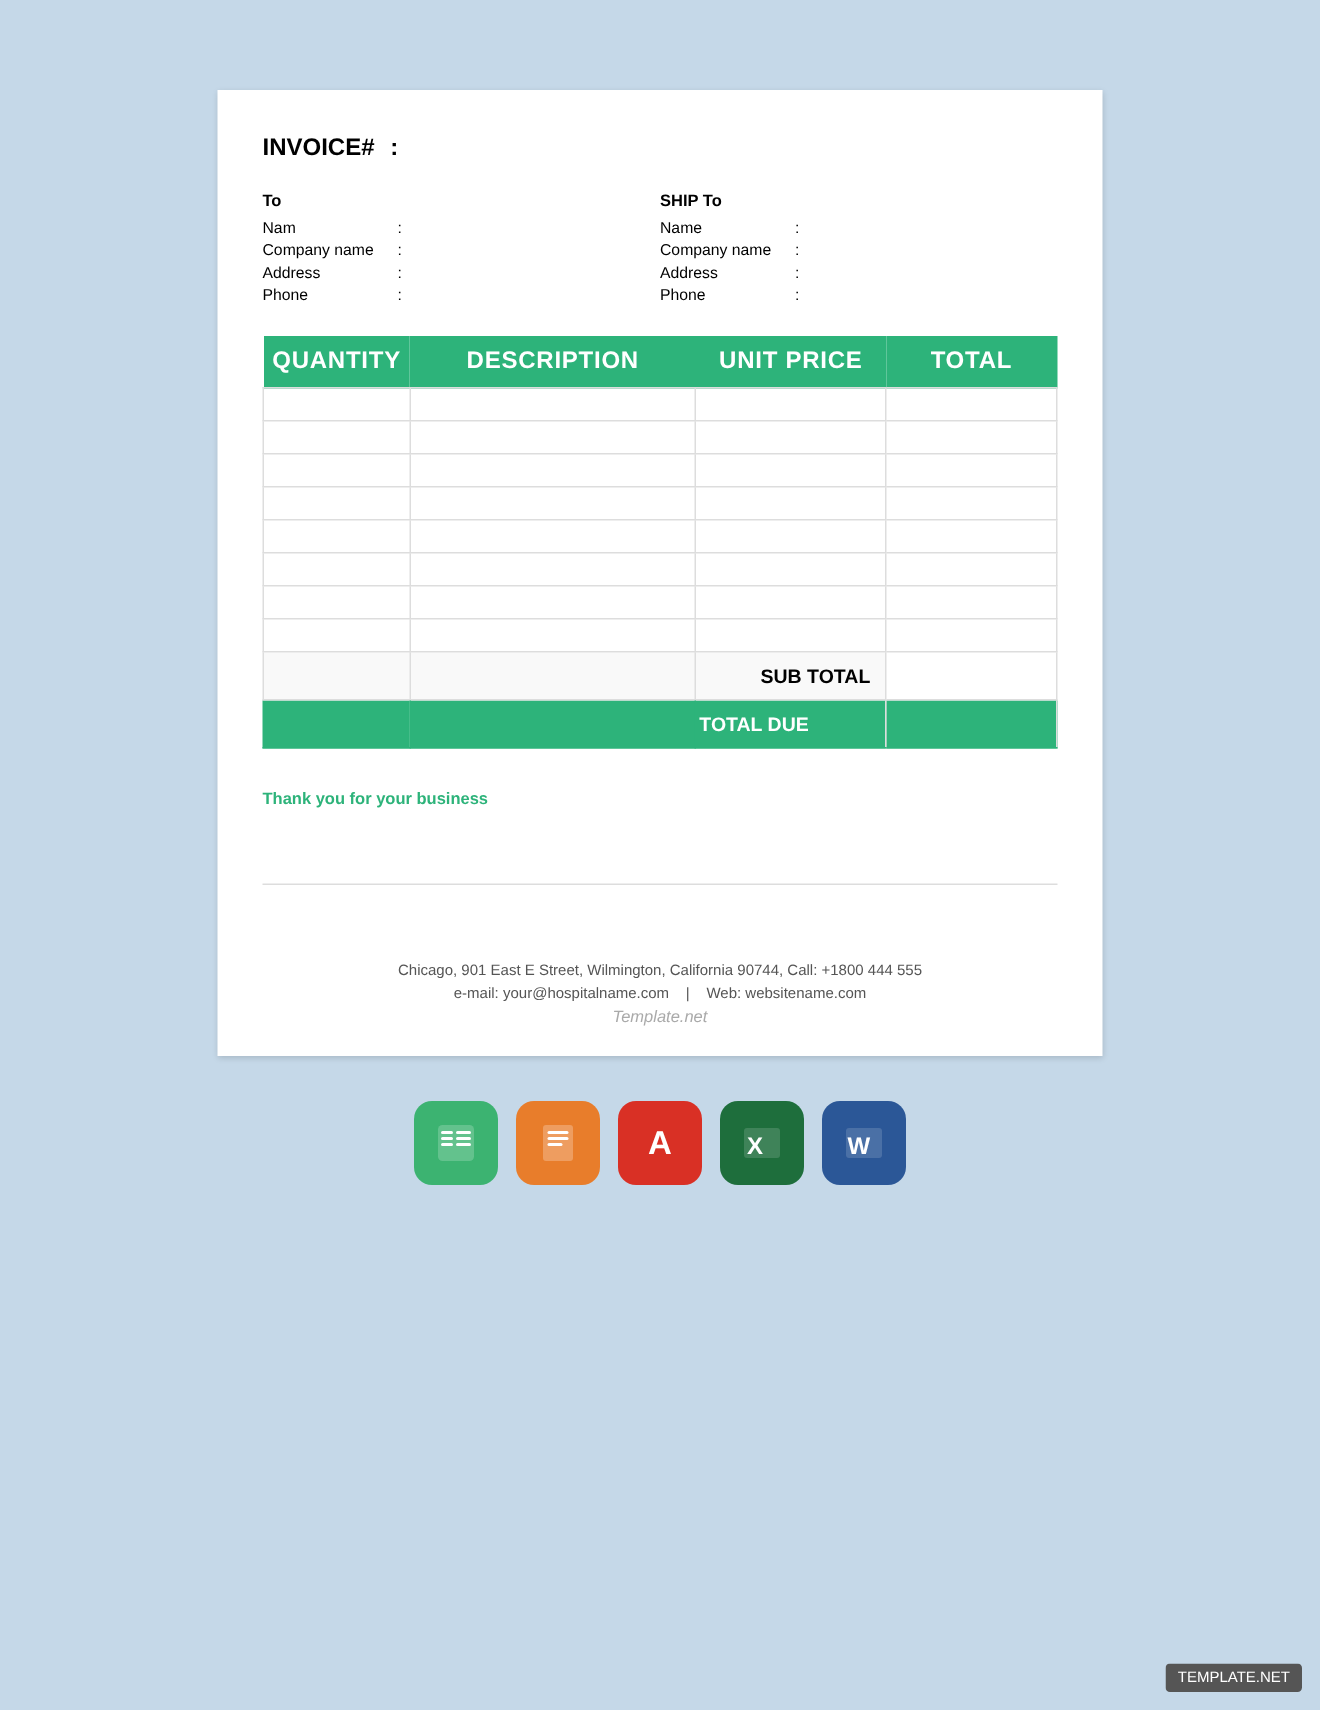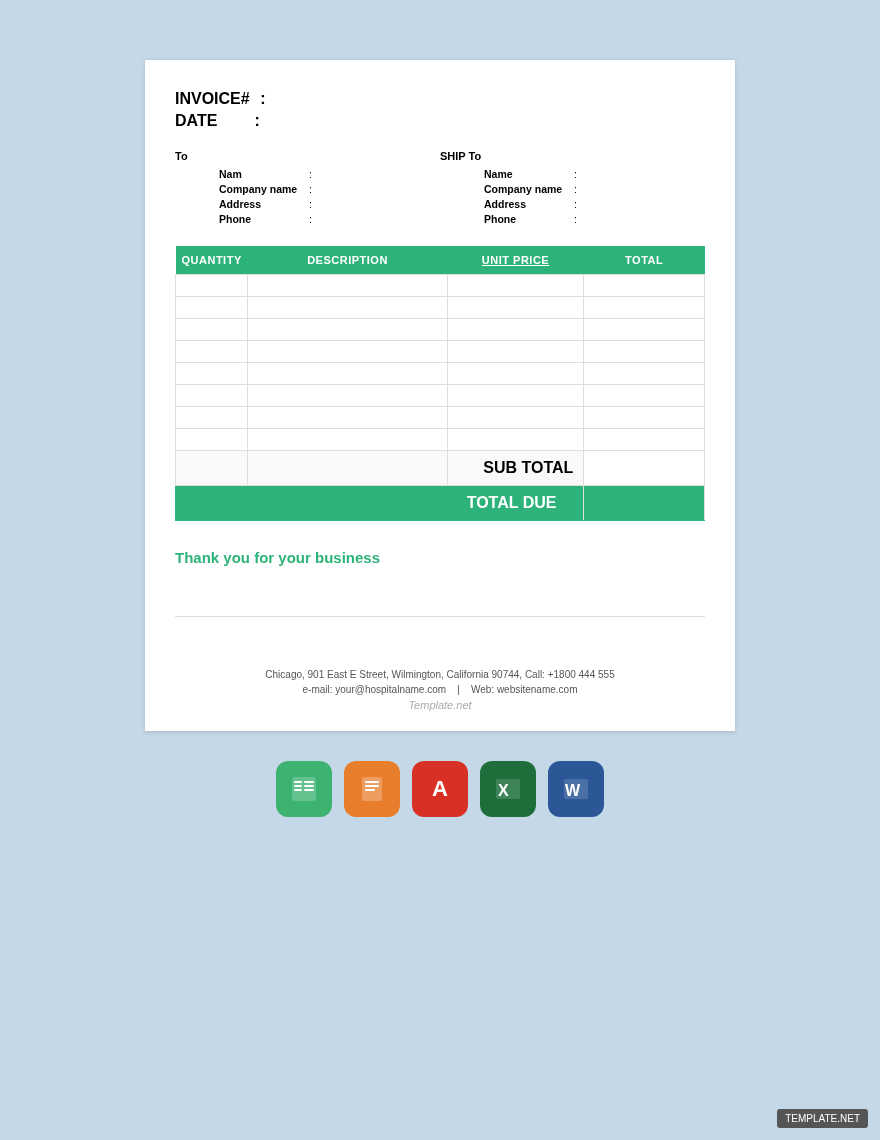"DATE :" div.invoice-meta { html: <div> <span>DATE</span> &nbsp;&nbsp;&nbsp;&nbsp;&nbsp; <span>:</span> </div> -> none }
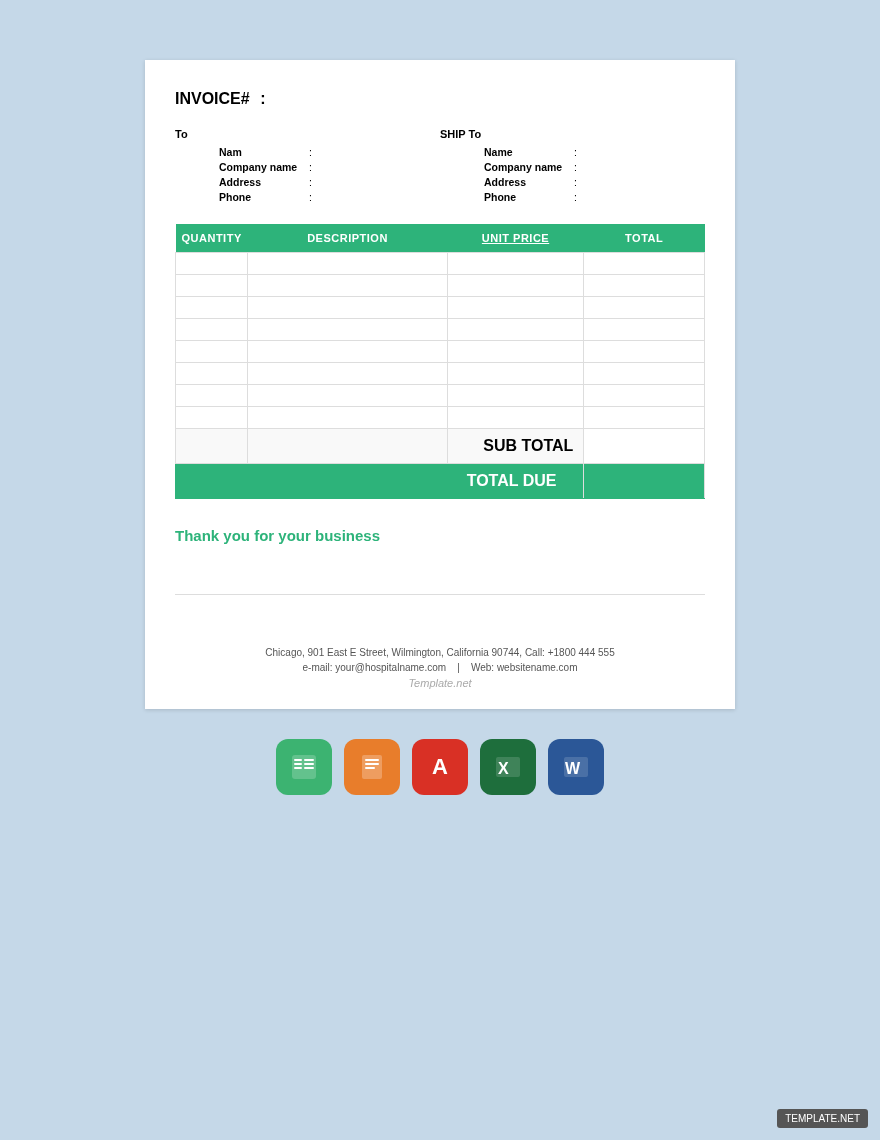"Nam" .address-label { font-weight: bold -> normal; margin-left: 44px -> none }
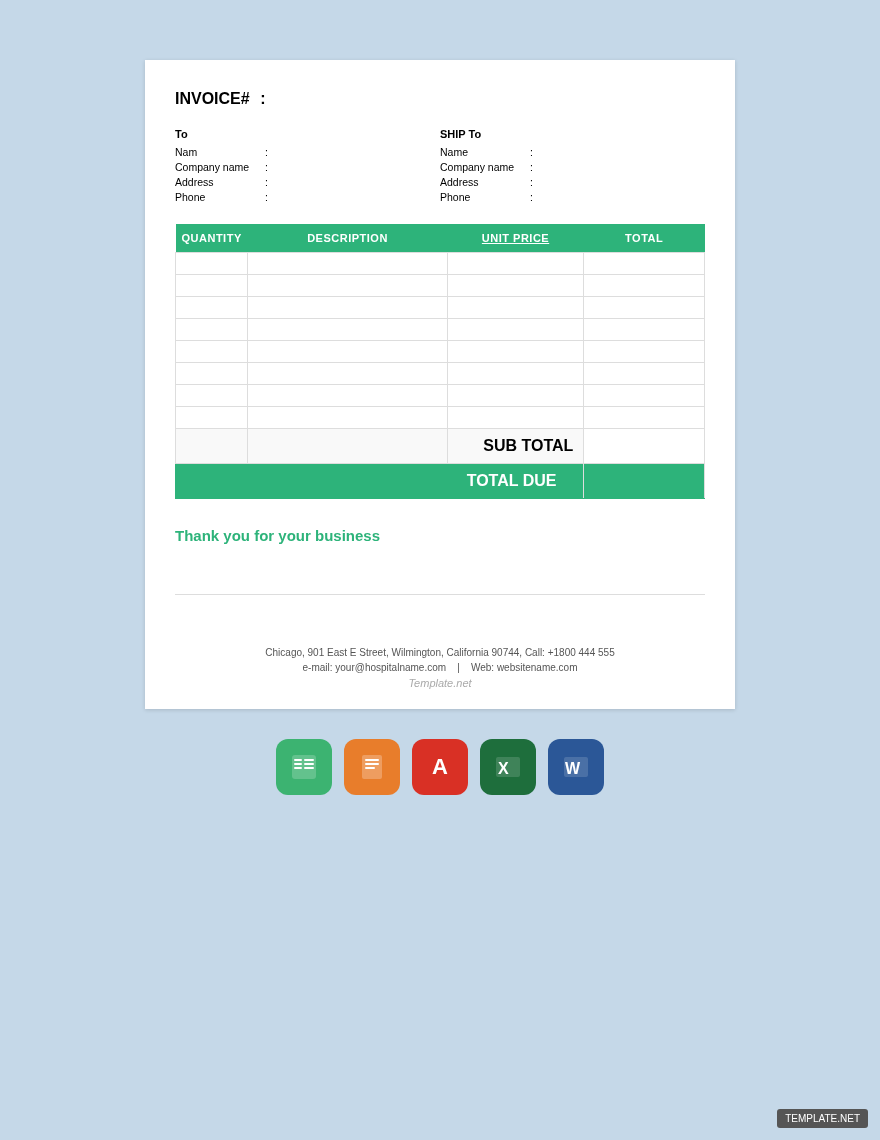"QUANTITY" .invoice-table thead th { font-size: 11px -> 16px }
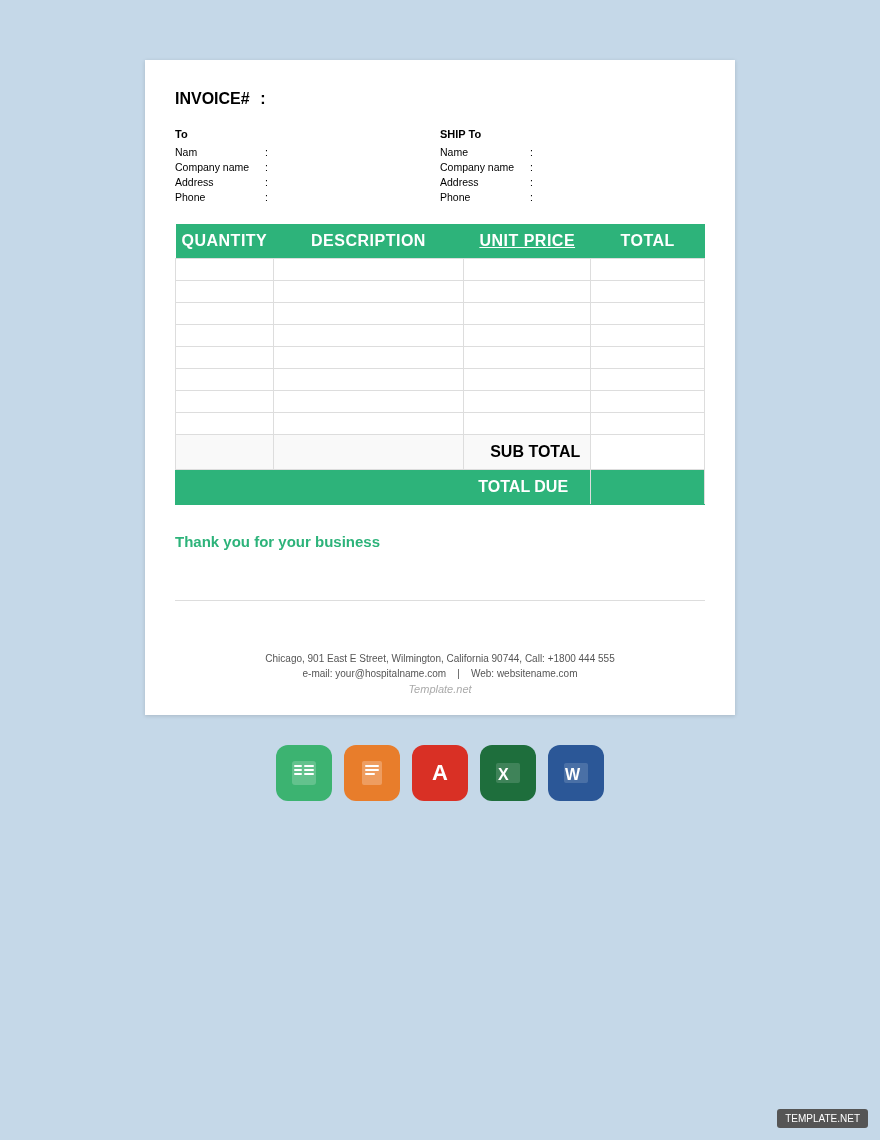"UNIT PRICE" .col-unit { text-decoration: underline -> none }
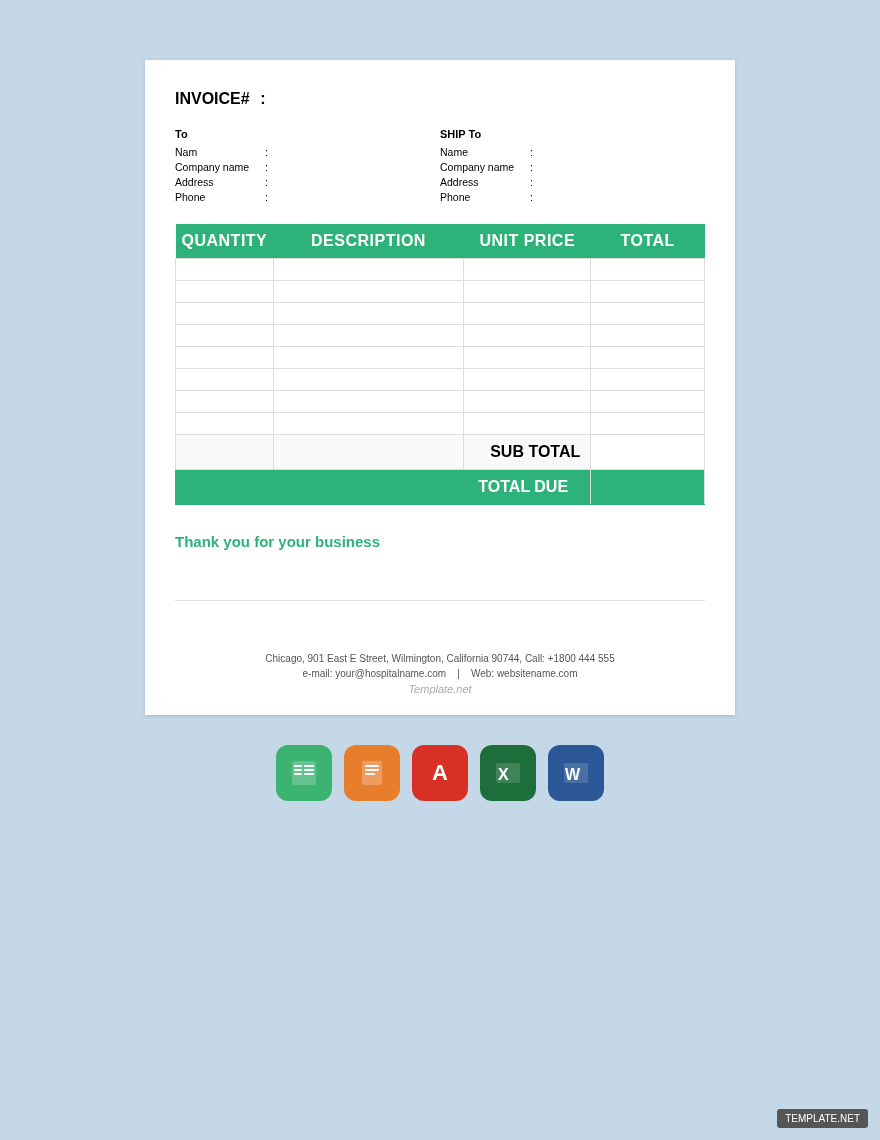"SUB TOTAL" .invoice-table tbody td { font-size: 16px -> 13px }
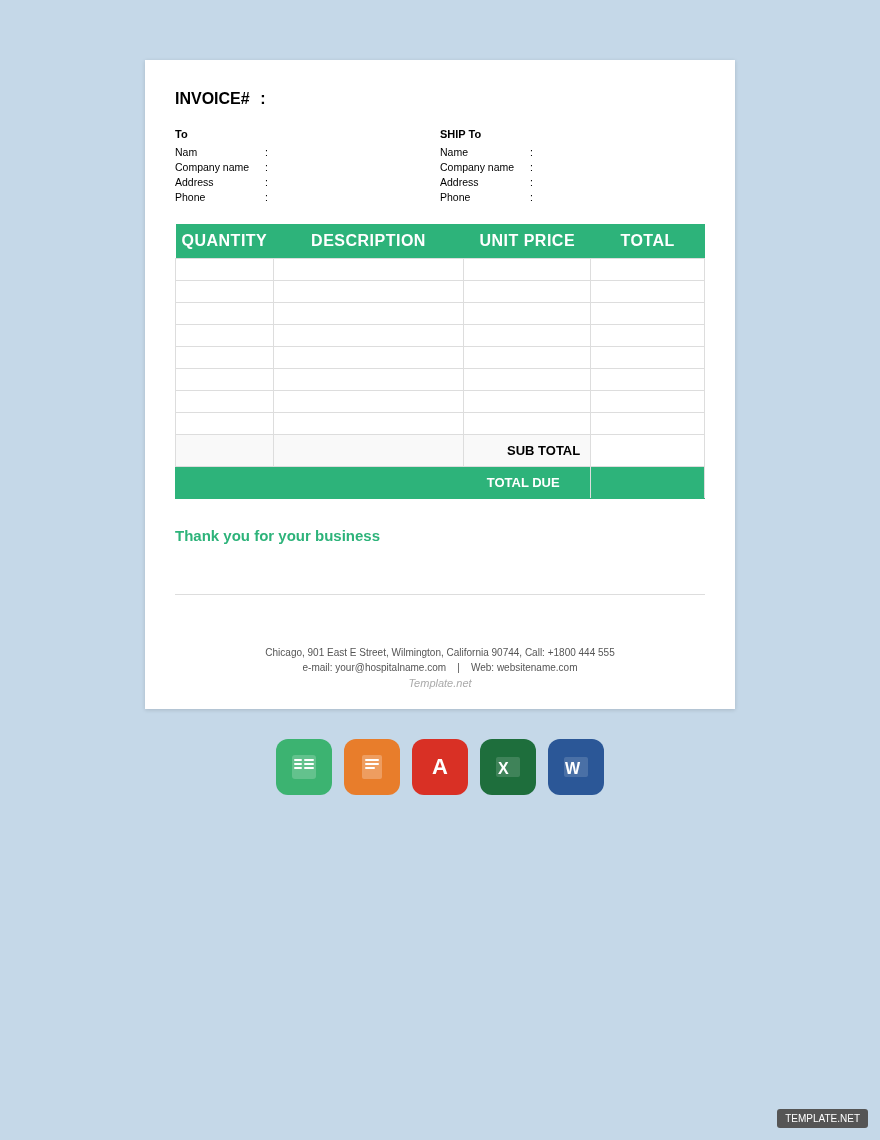"TOTAL DUE" .total-due-label { text-align: center -> left }
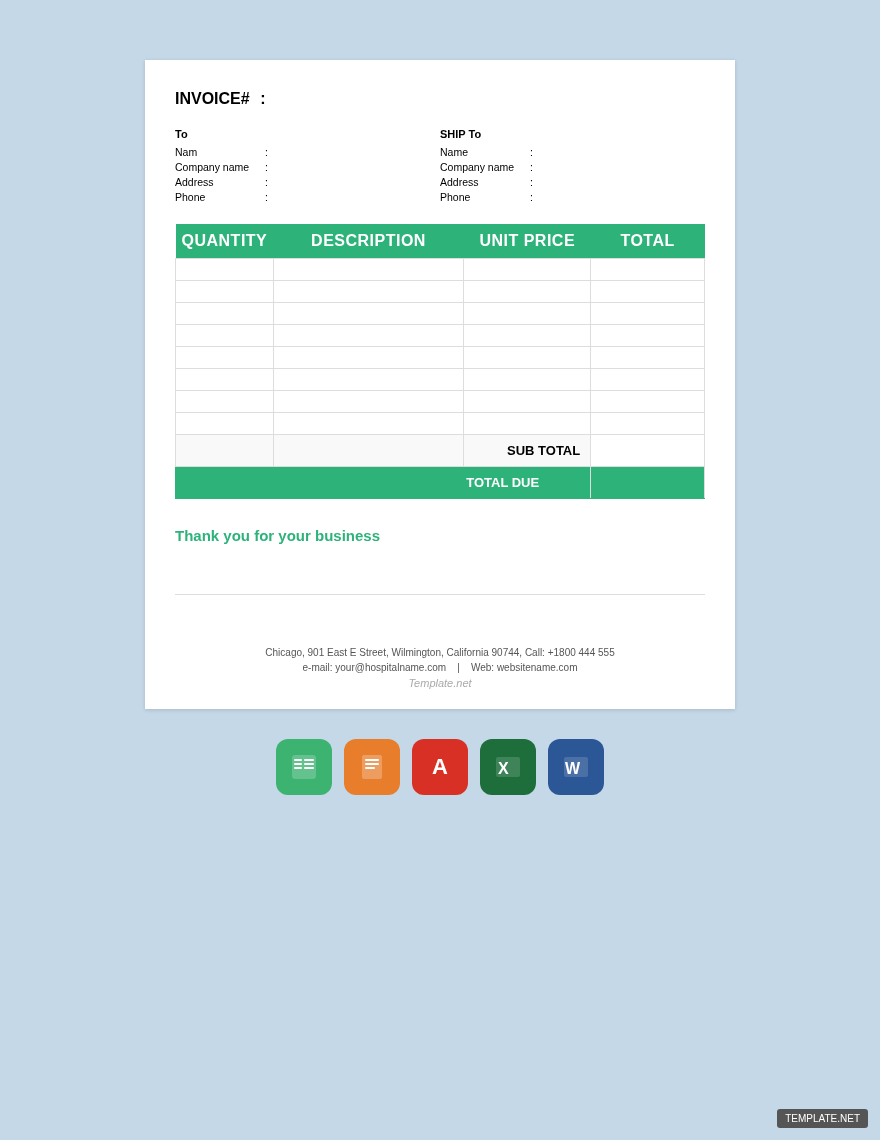"Thank you for your business" .thank-you { font-size: 15px -> 11px }
